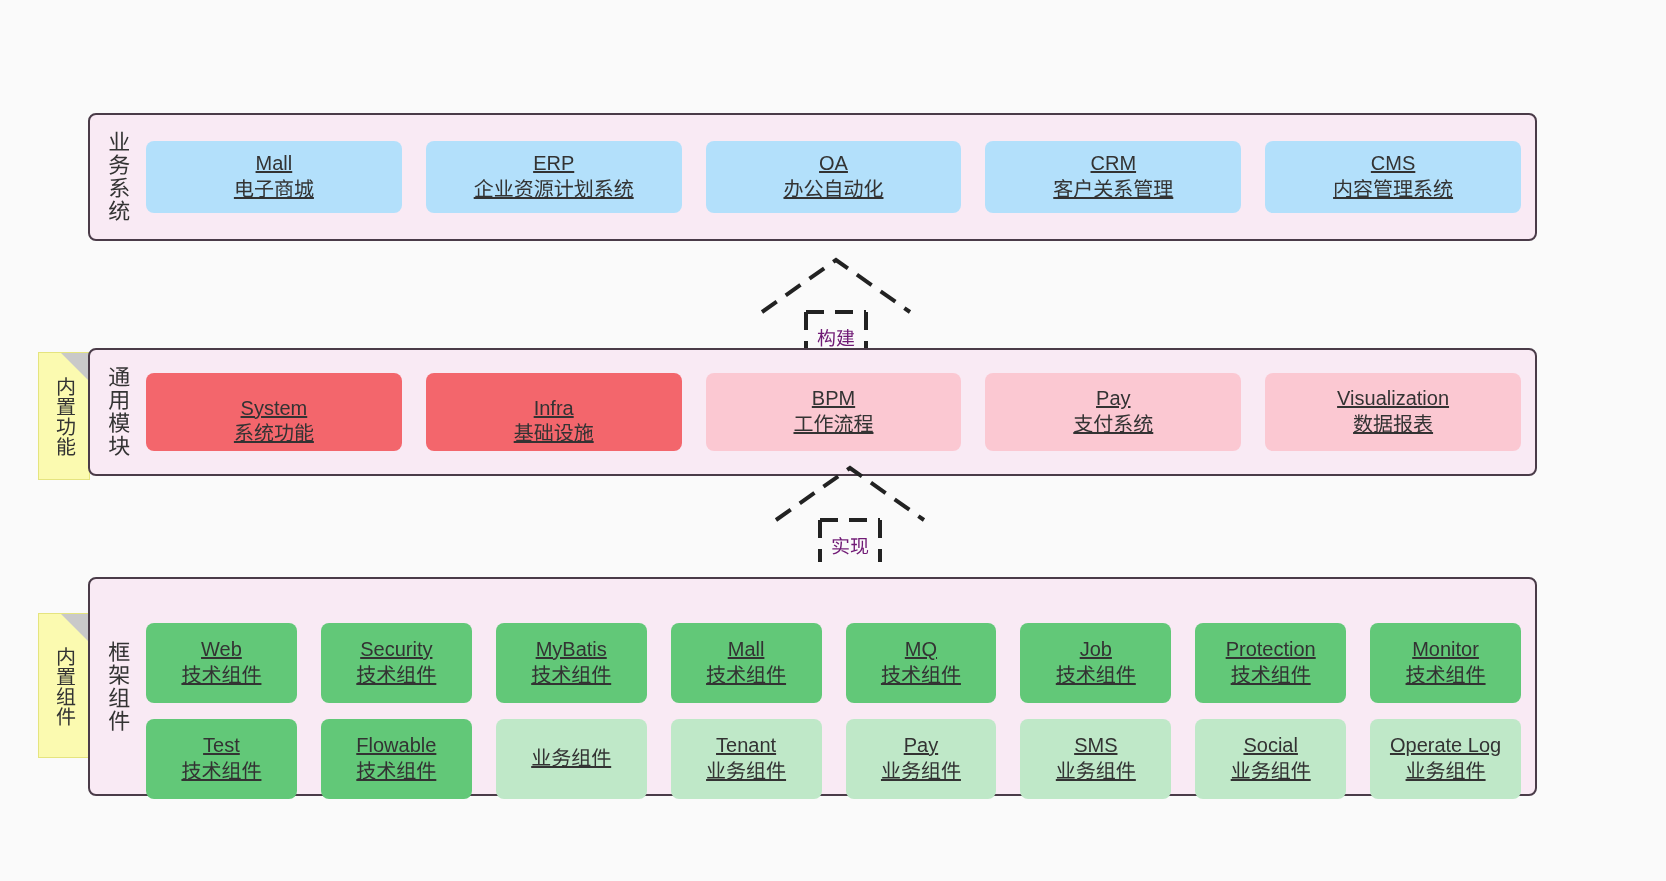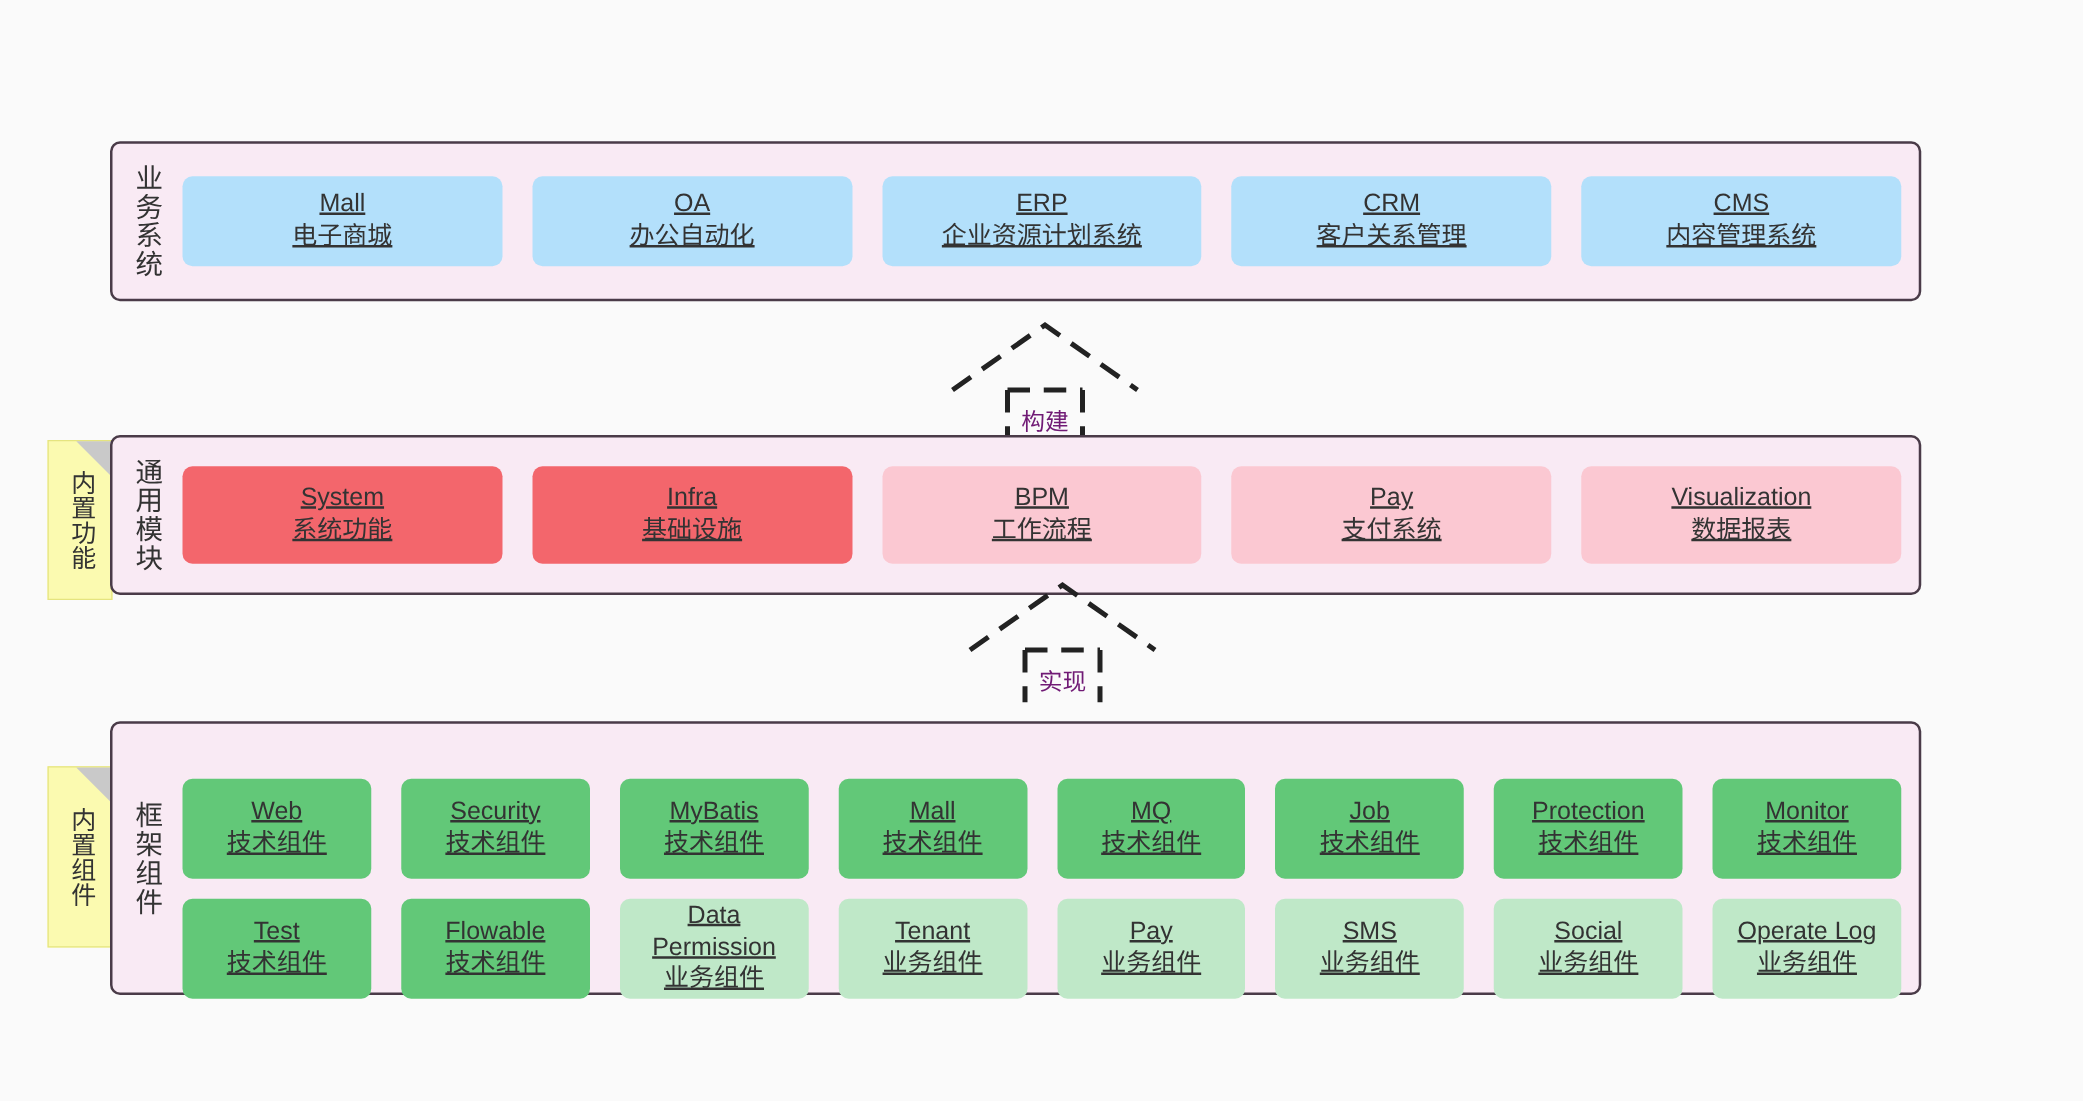"OA" div.cell { order: before "ERP" -> after "ERP" }
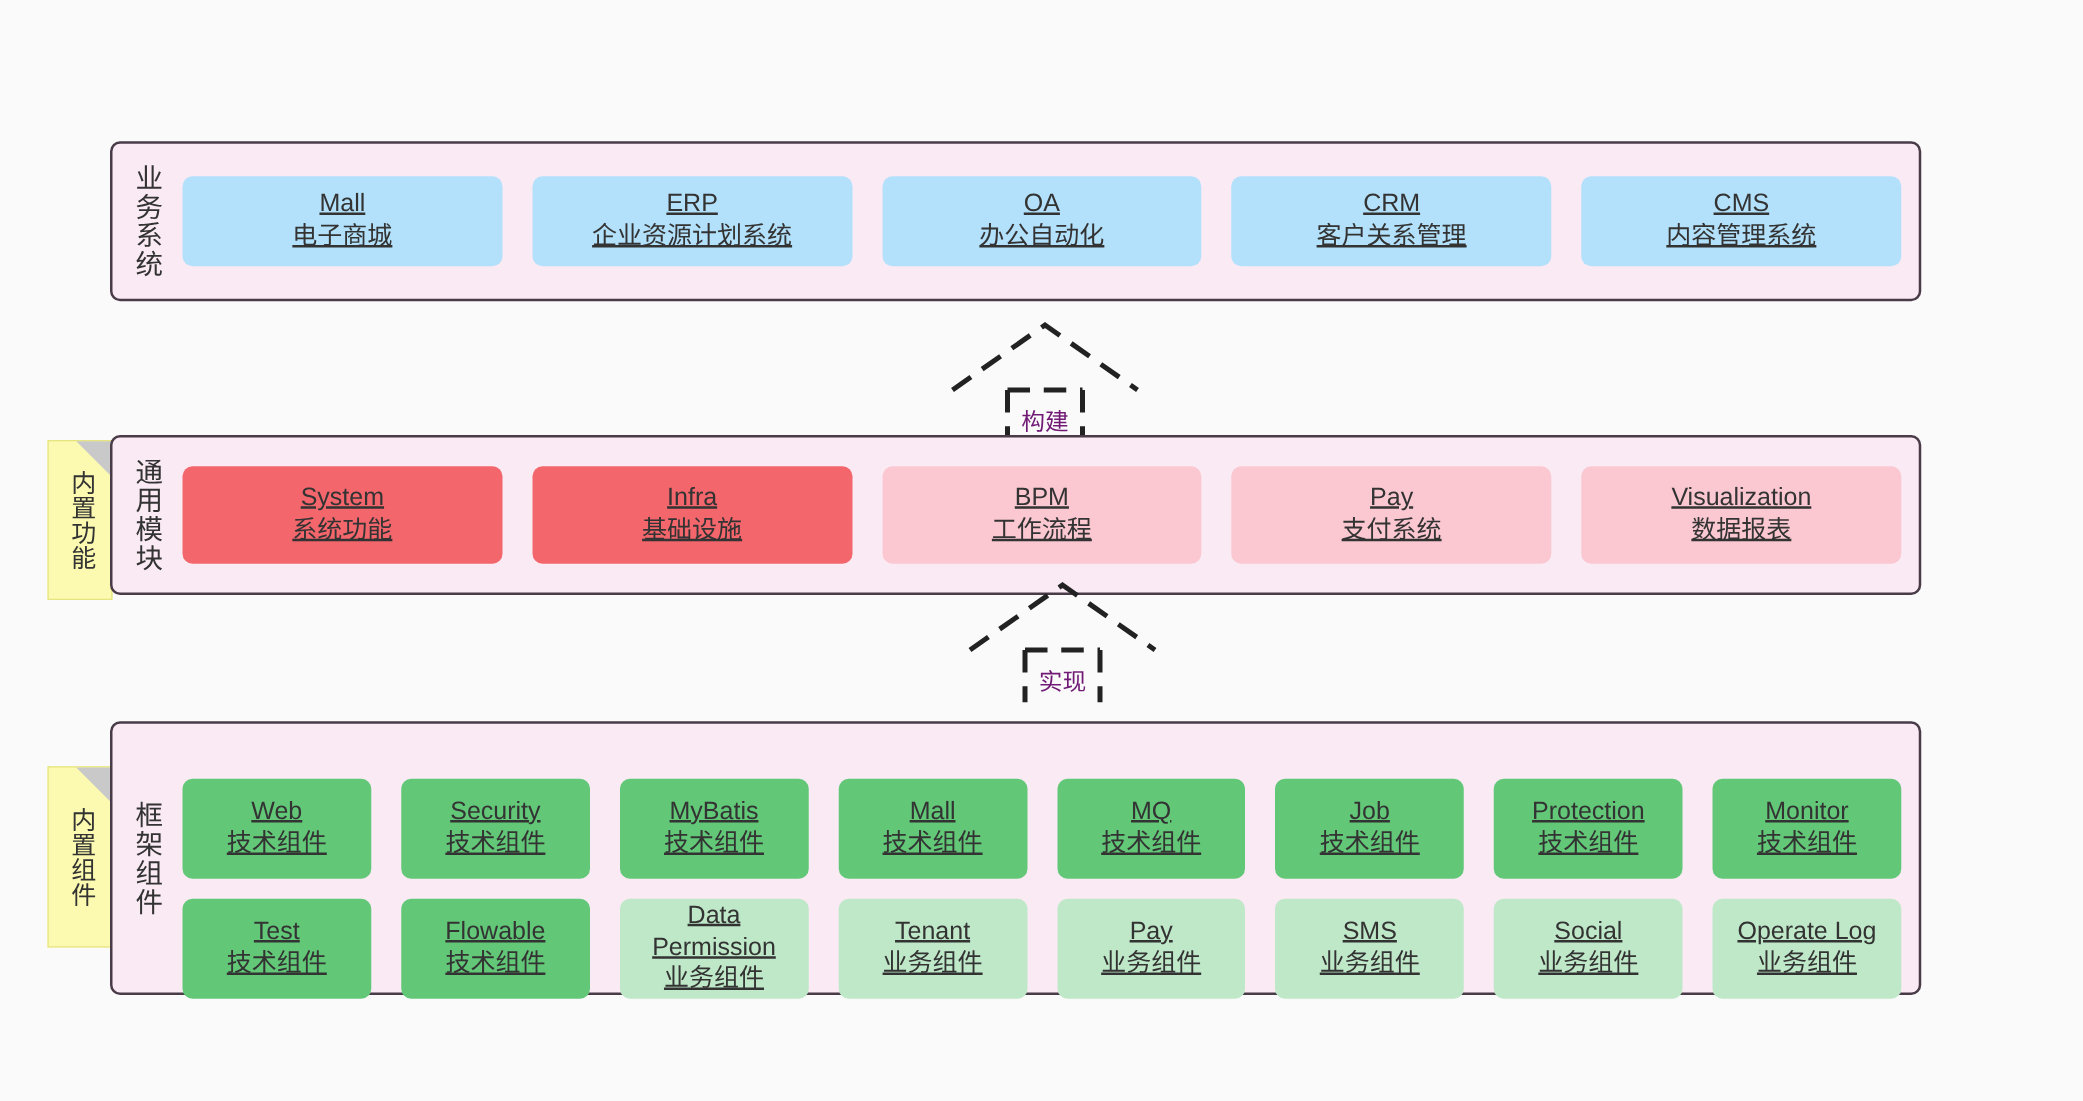"System" .c-red { justify-content: none -> flex-end }
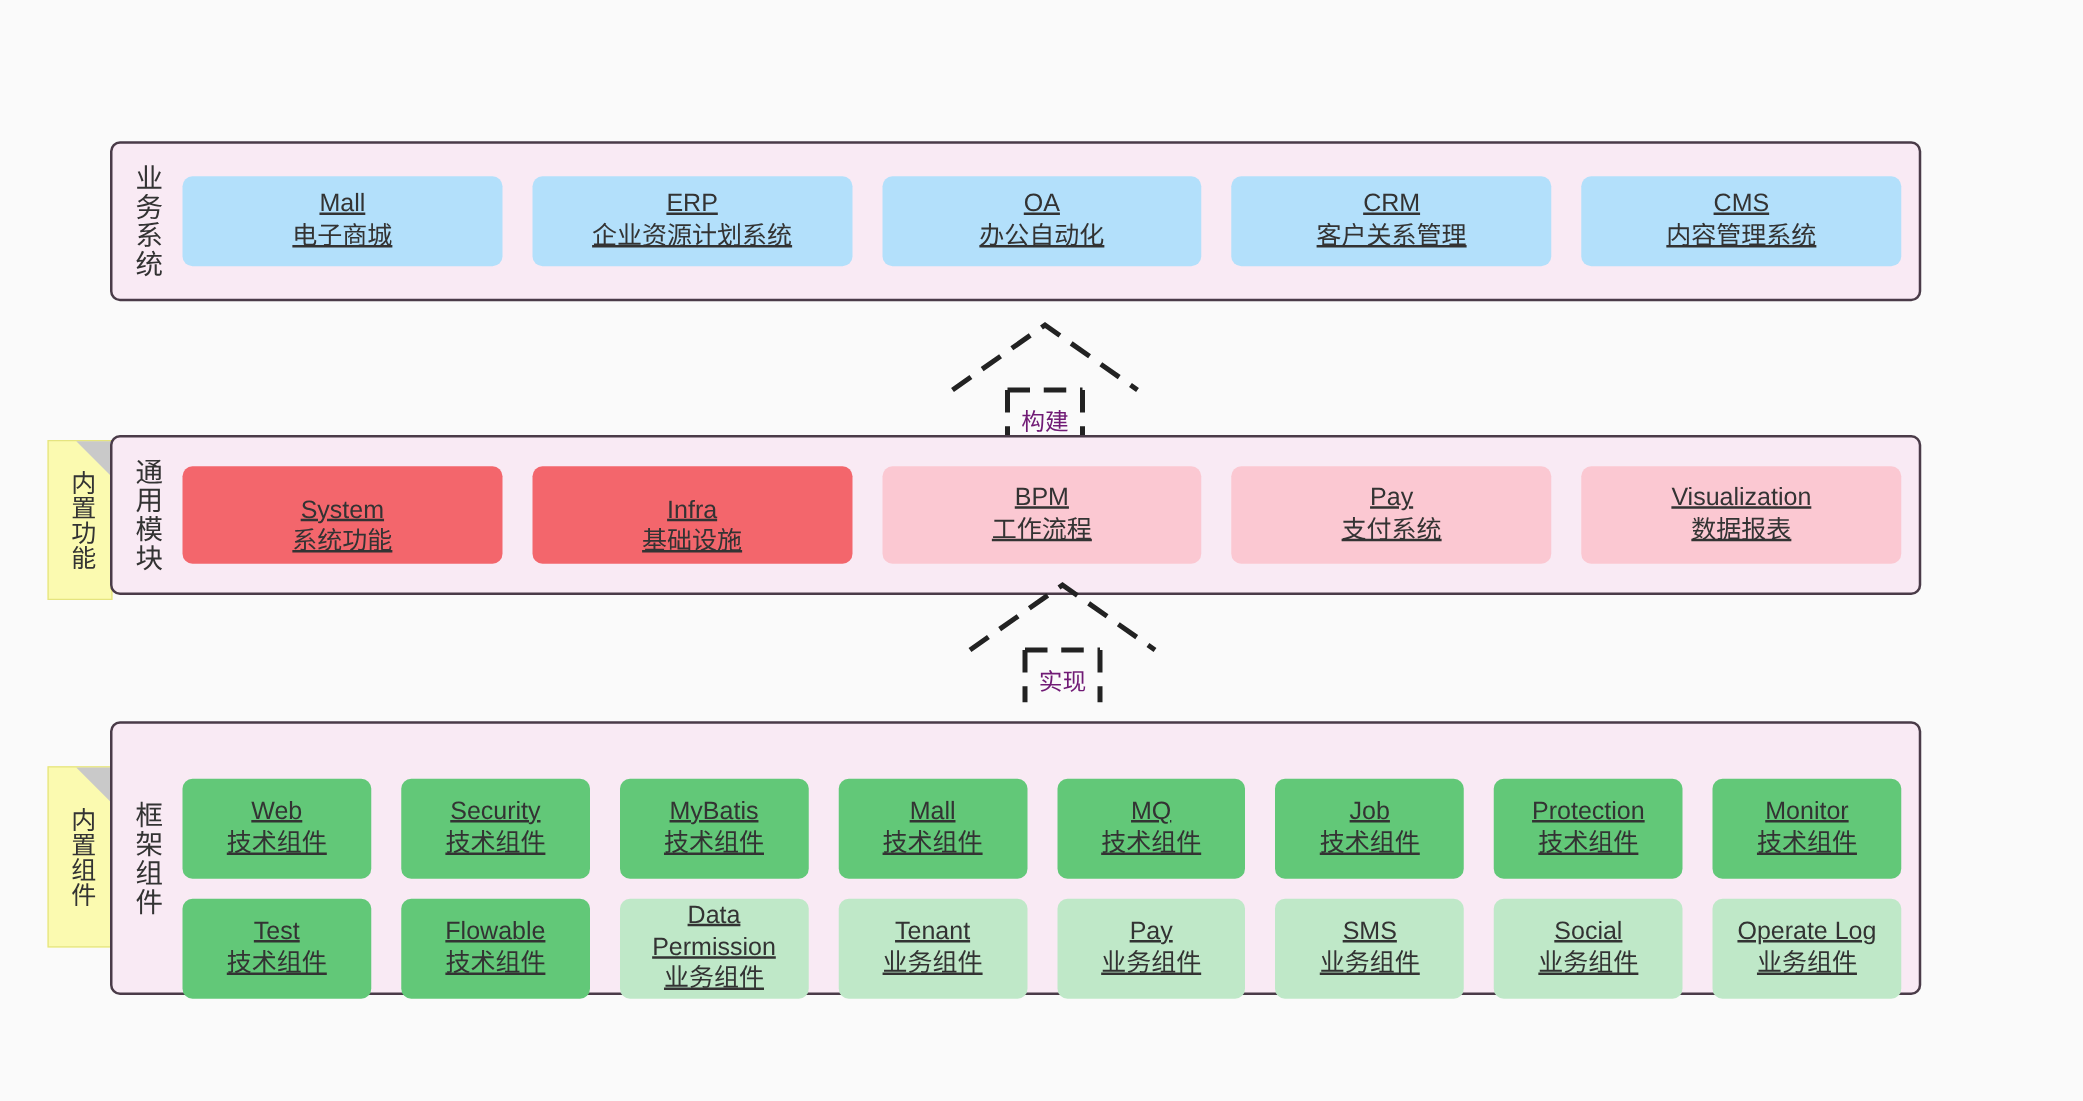"Data Permission" span.ln { html: <span>Data Permission</span> -> none }
